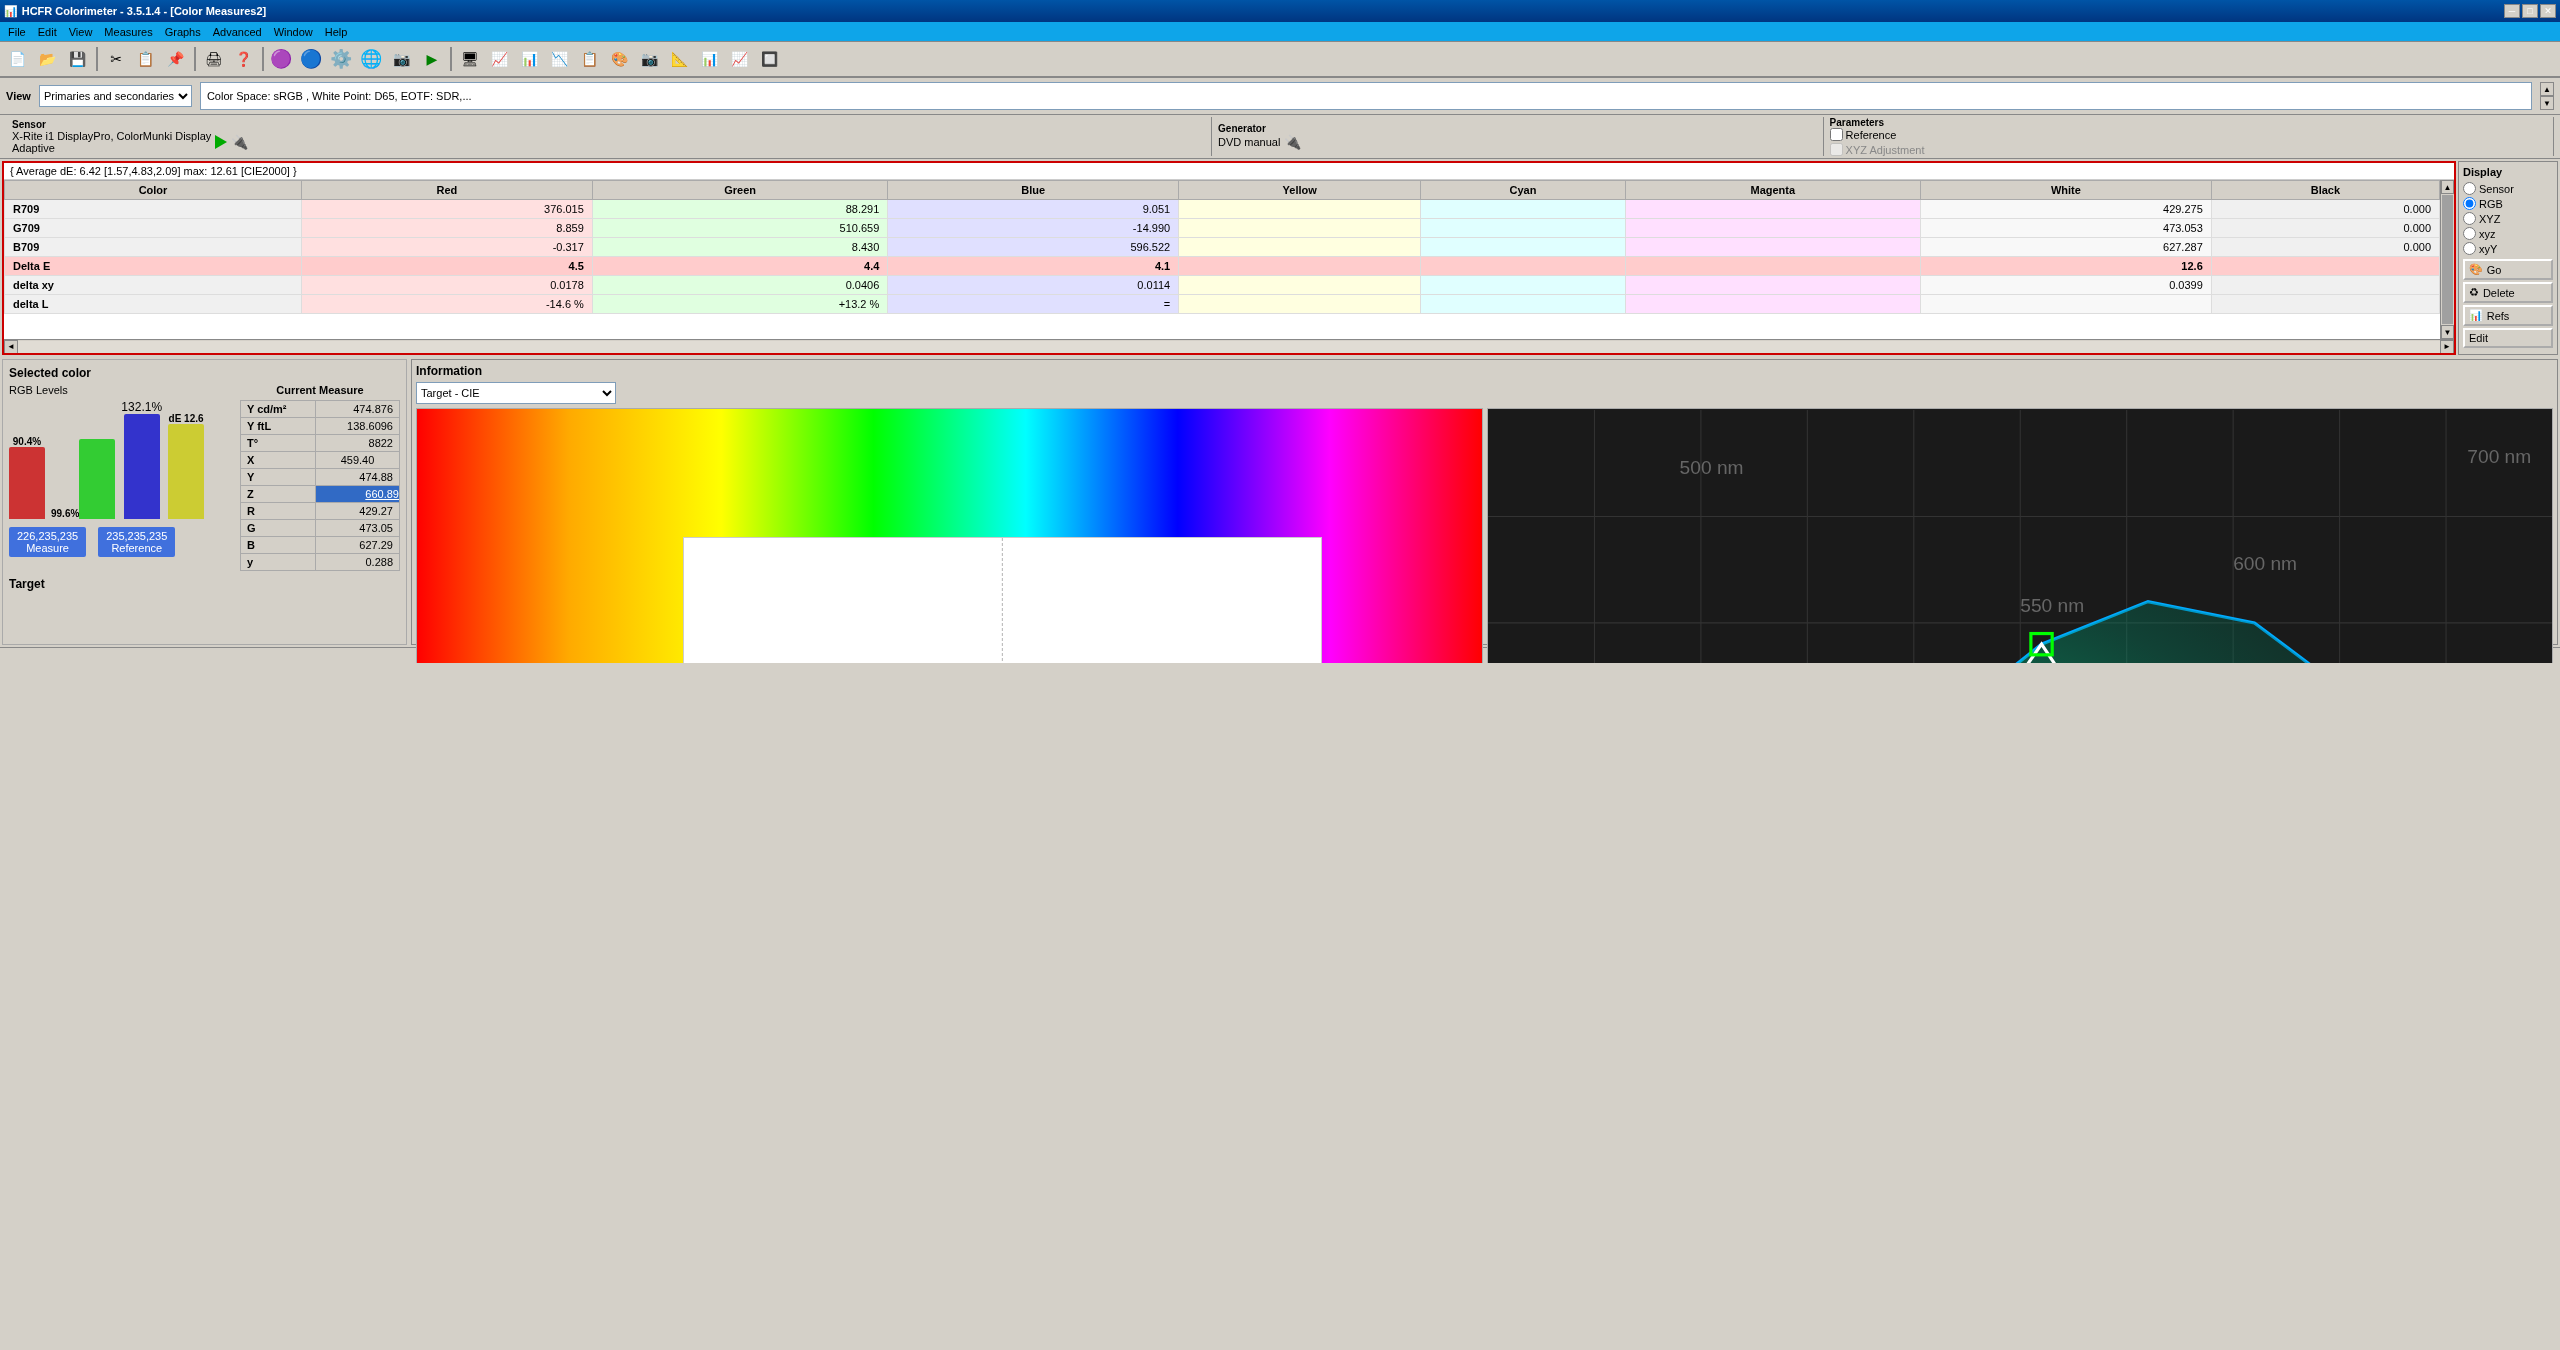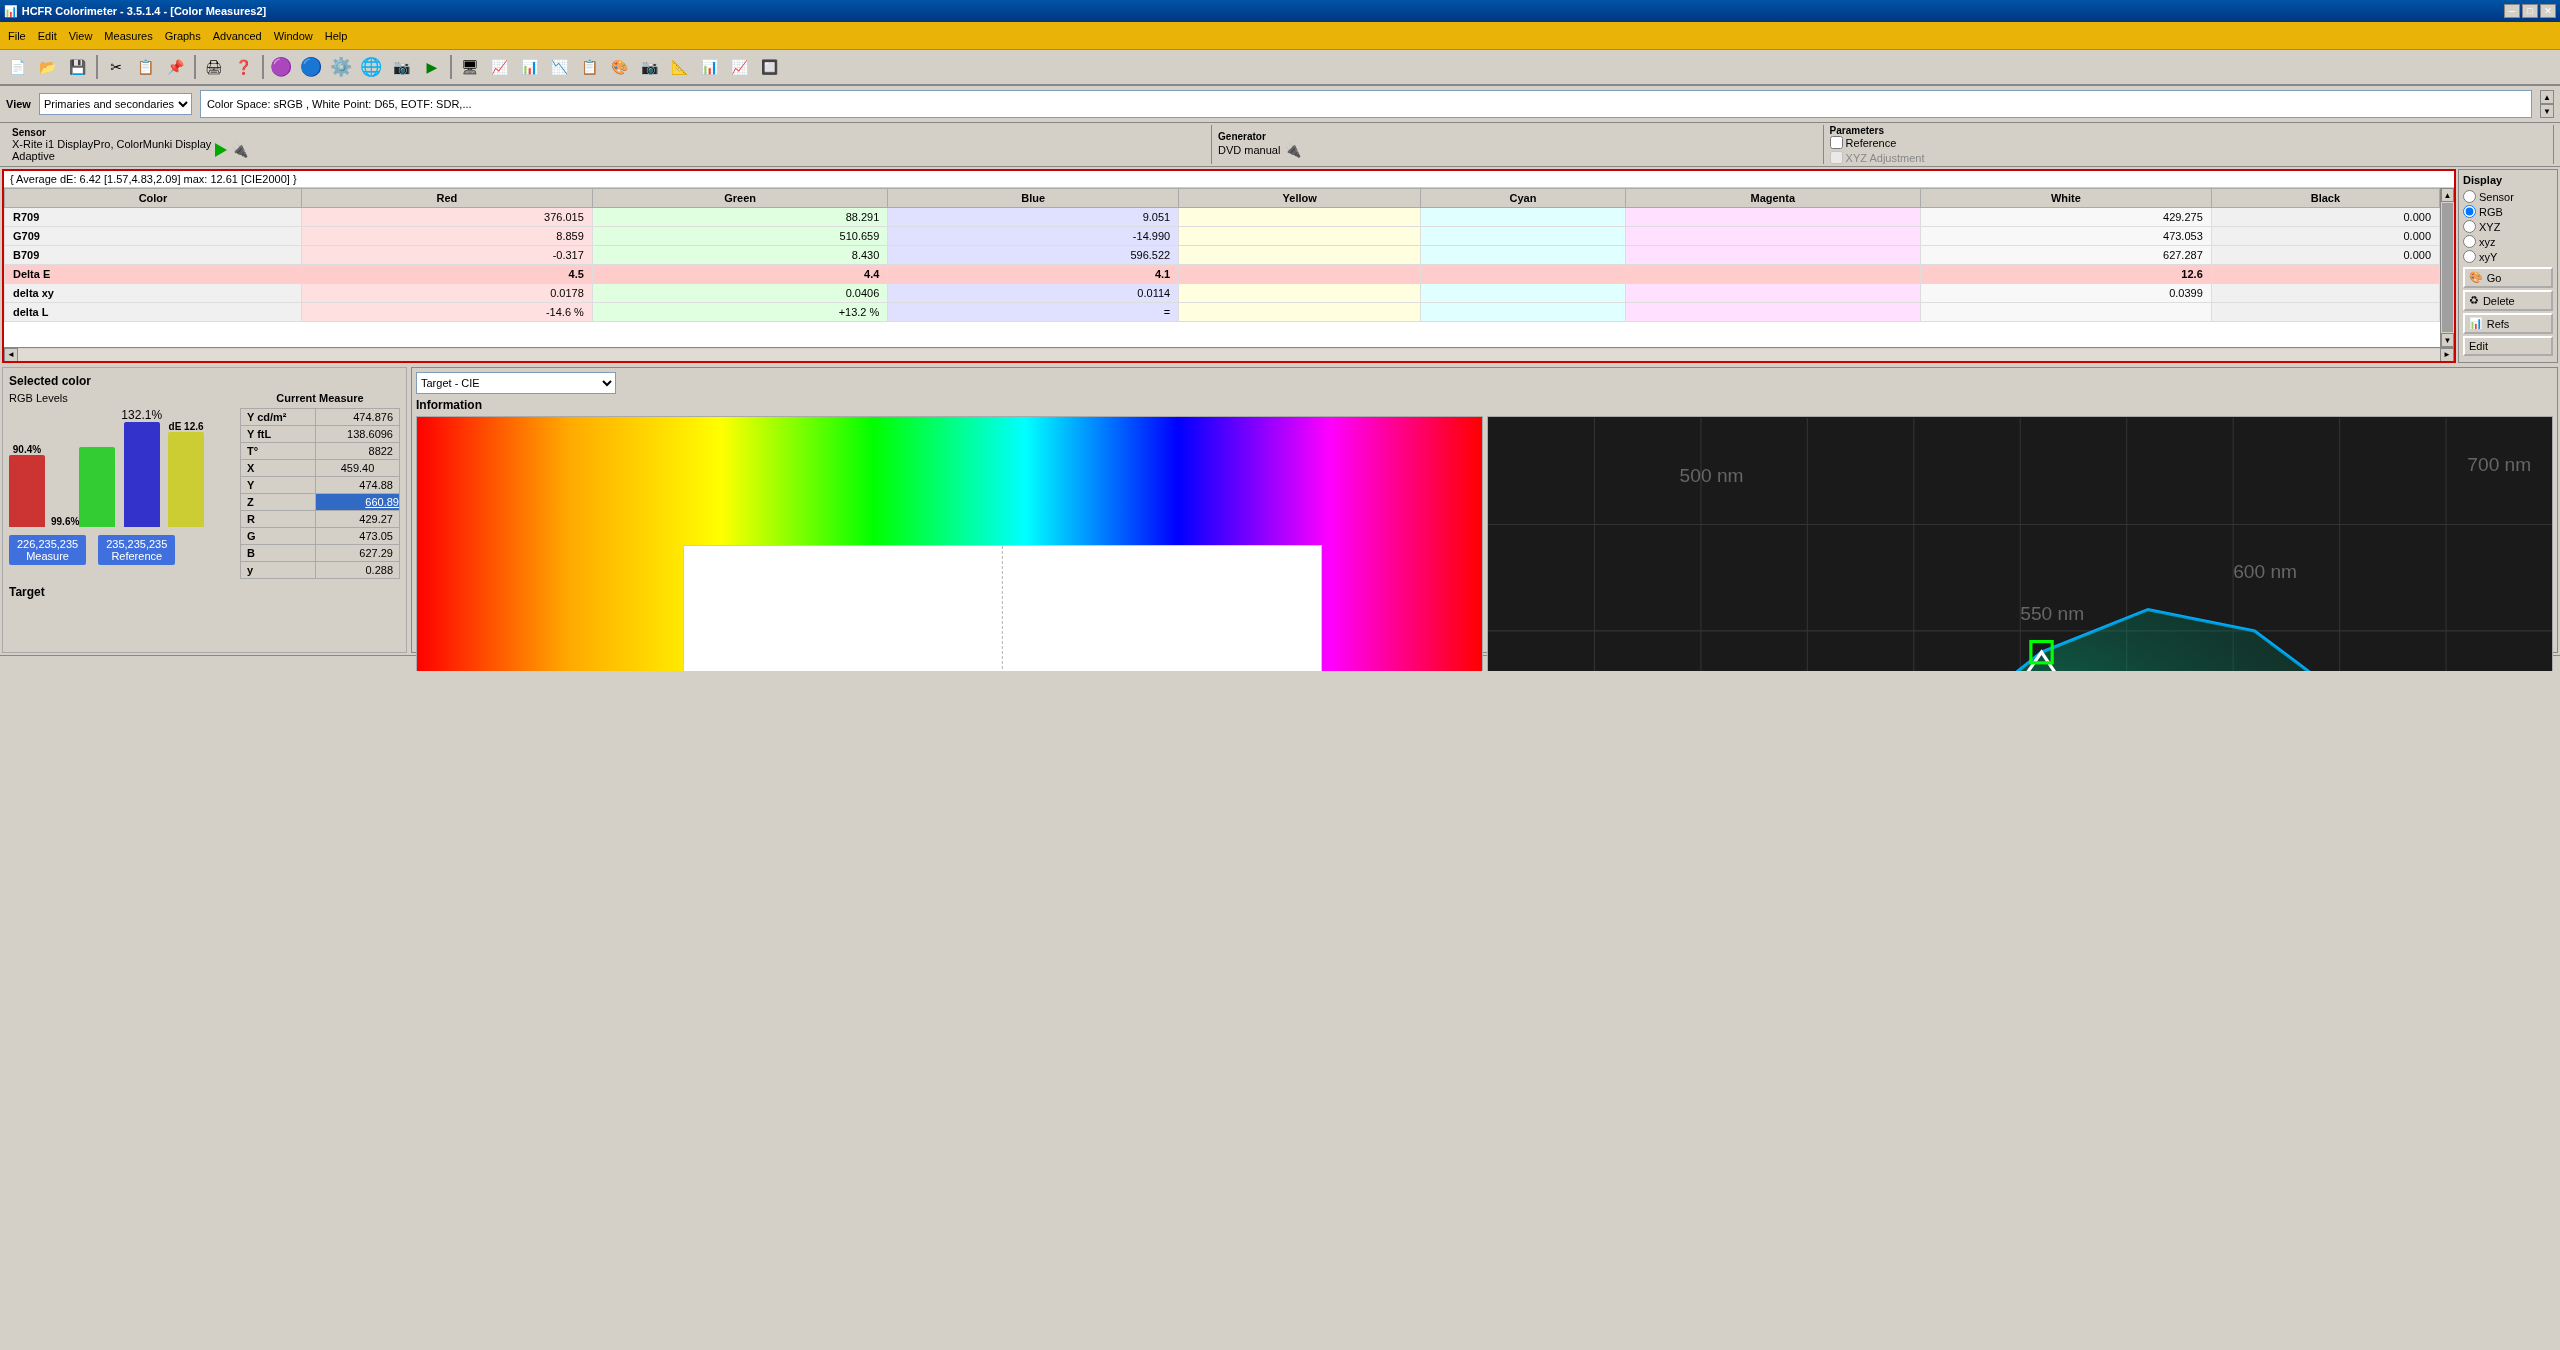"File" .menu-bar { background: #eab308 -> #0ea5e9; height: 28px -> 20px }
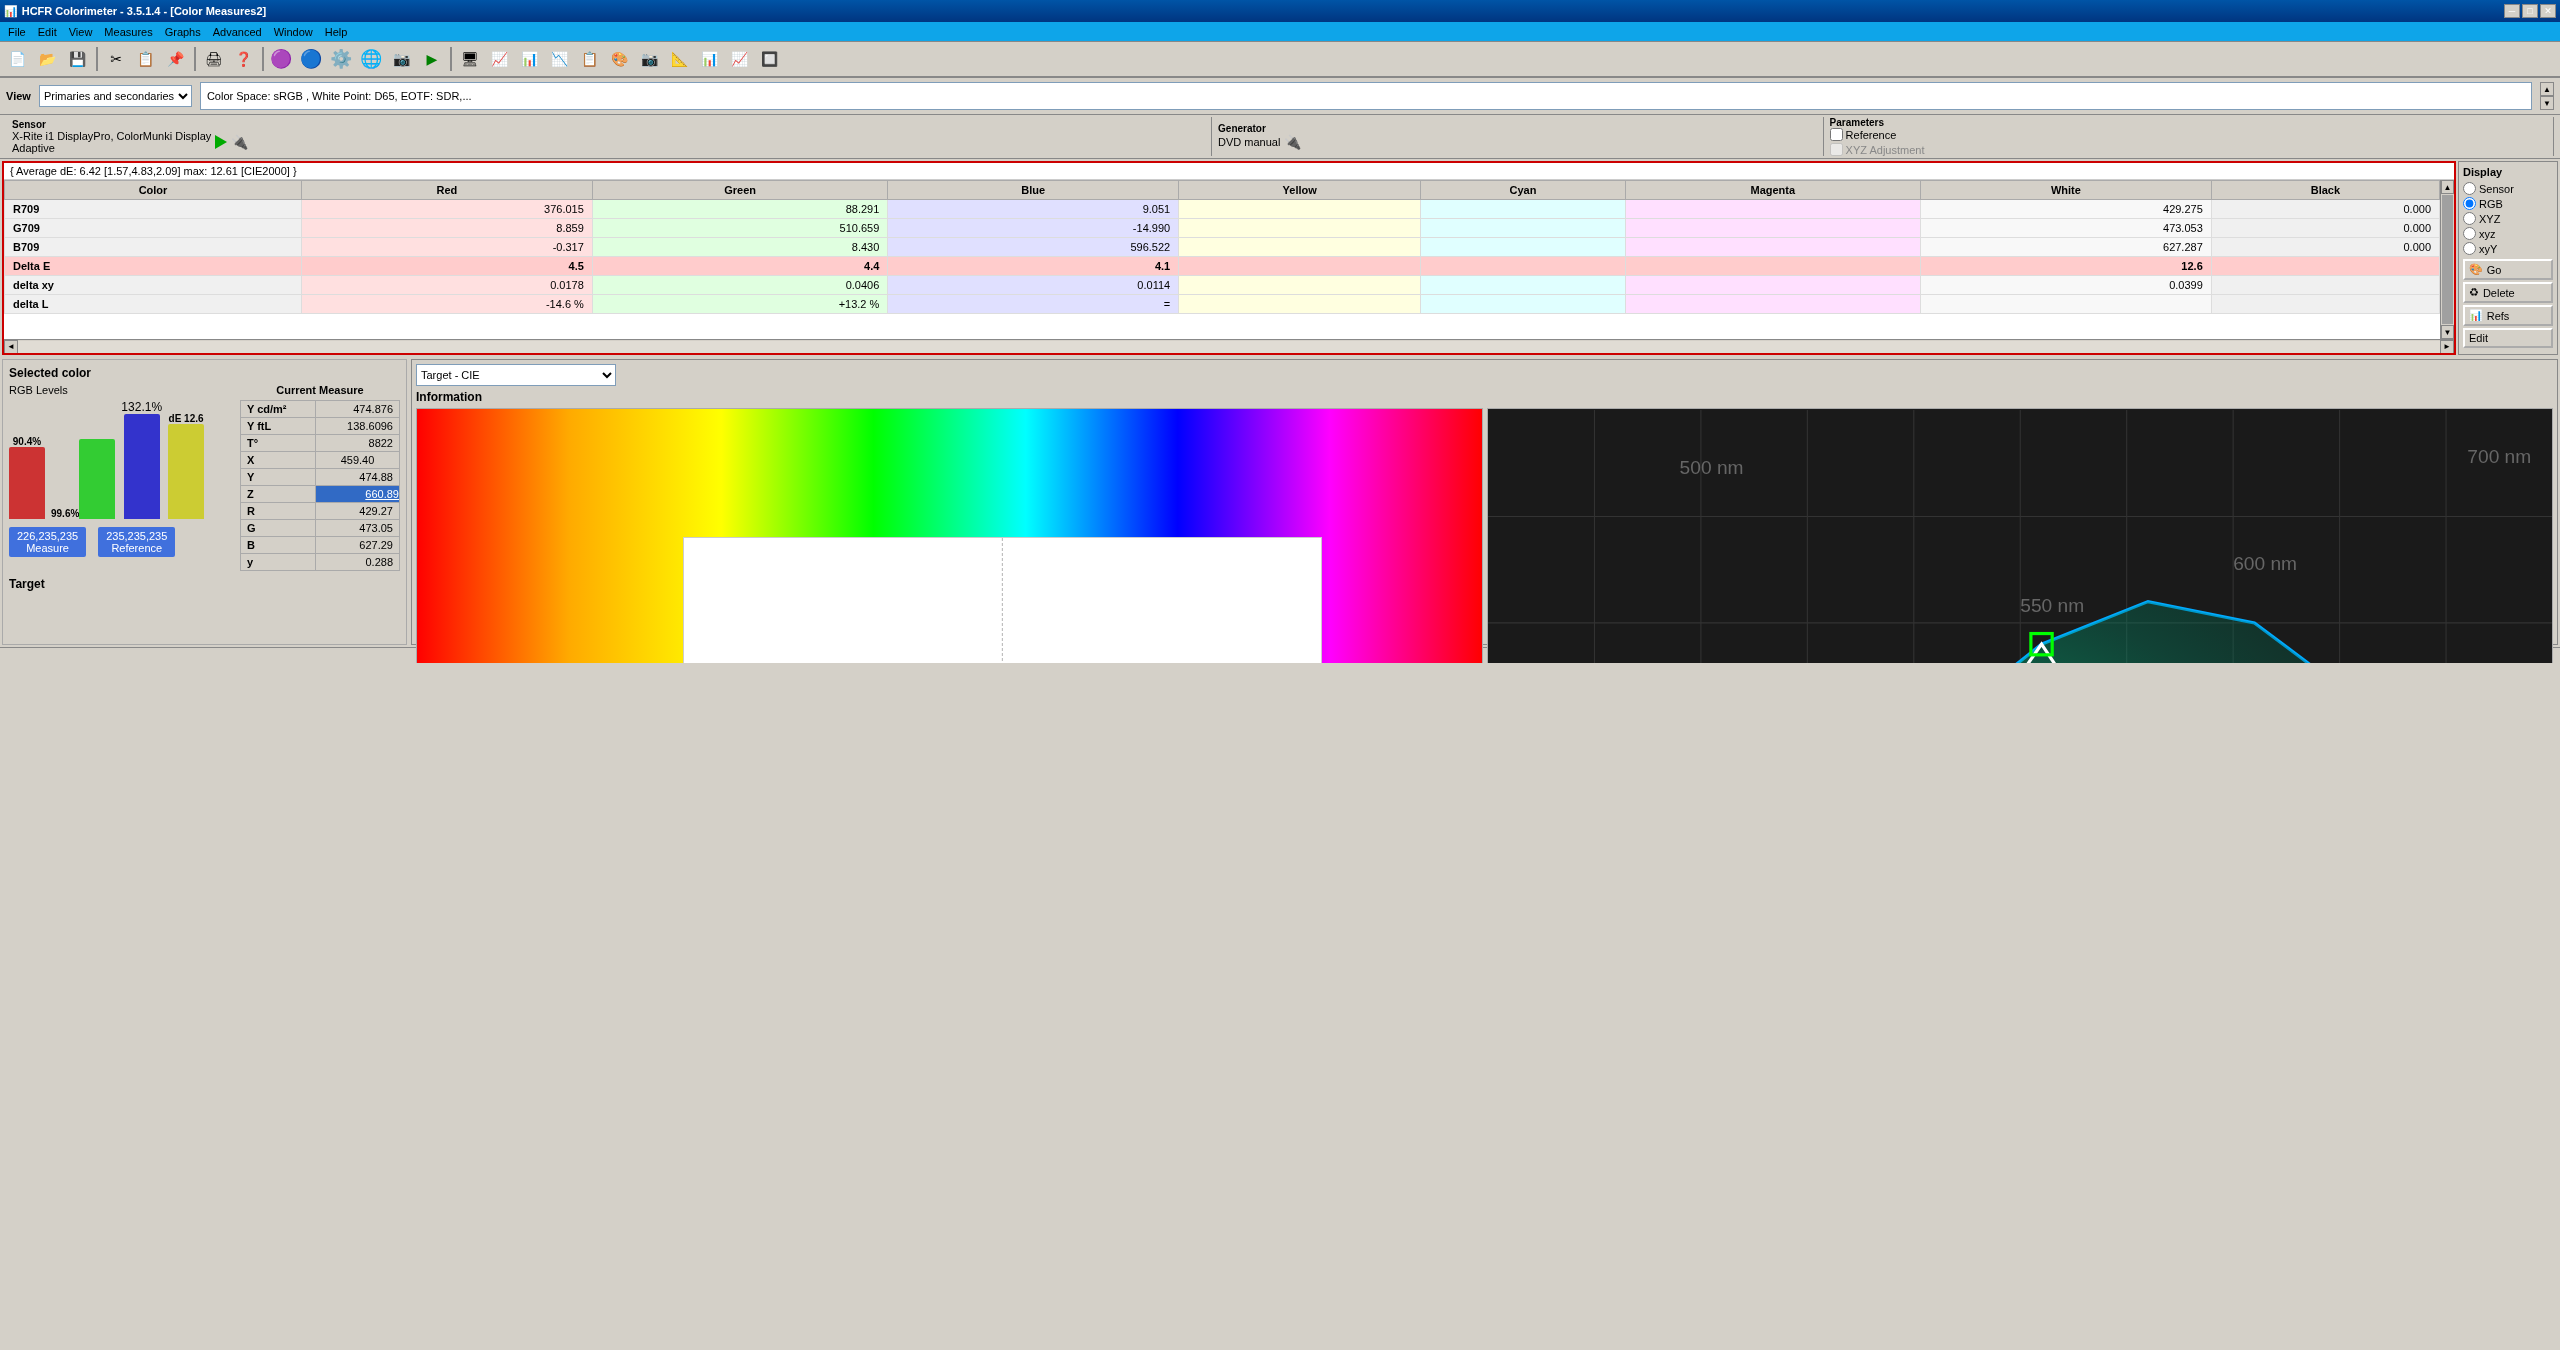"Target - CIE" div { order: before "Information" -> after "Information" }
